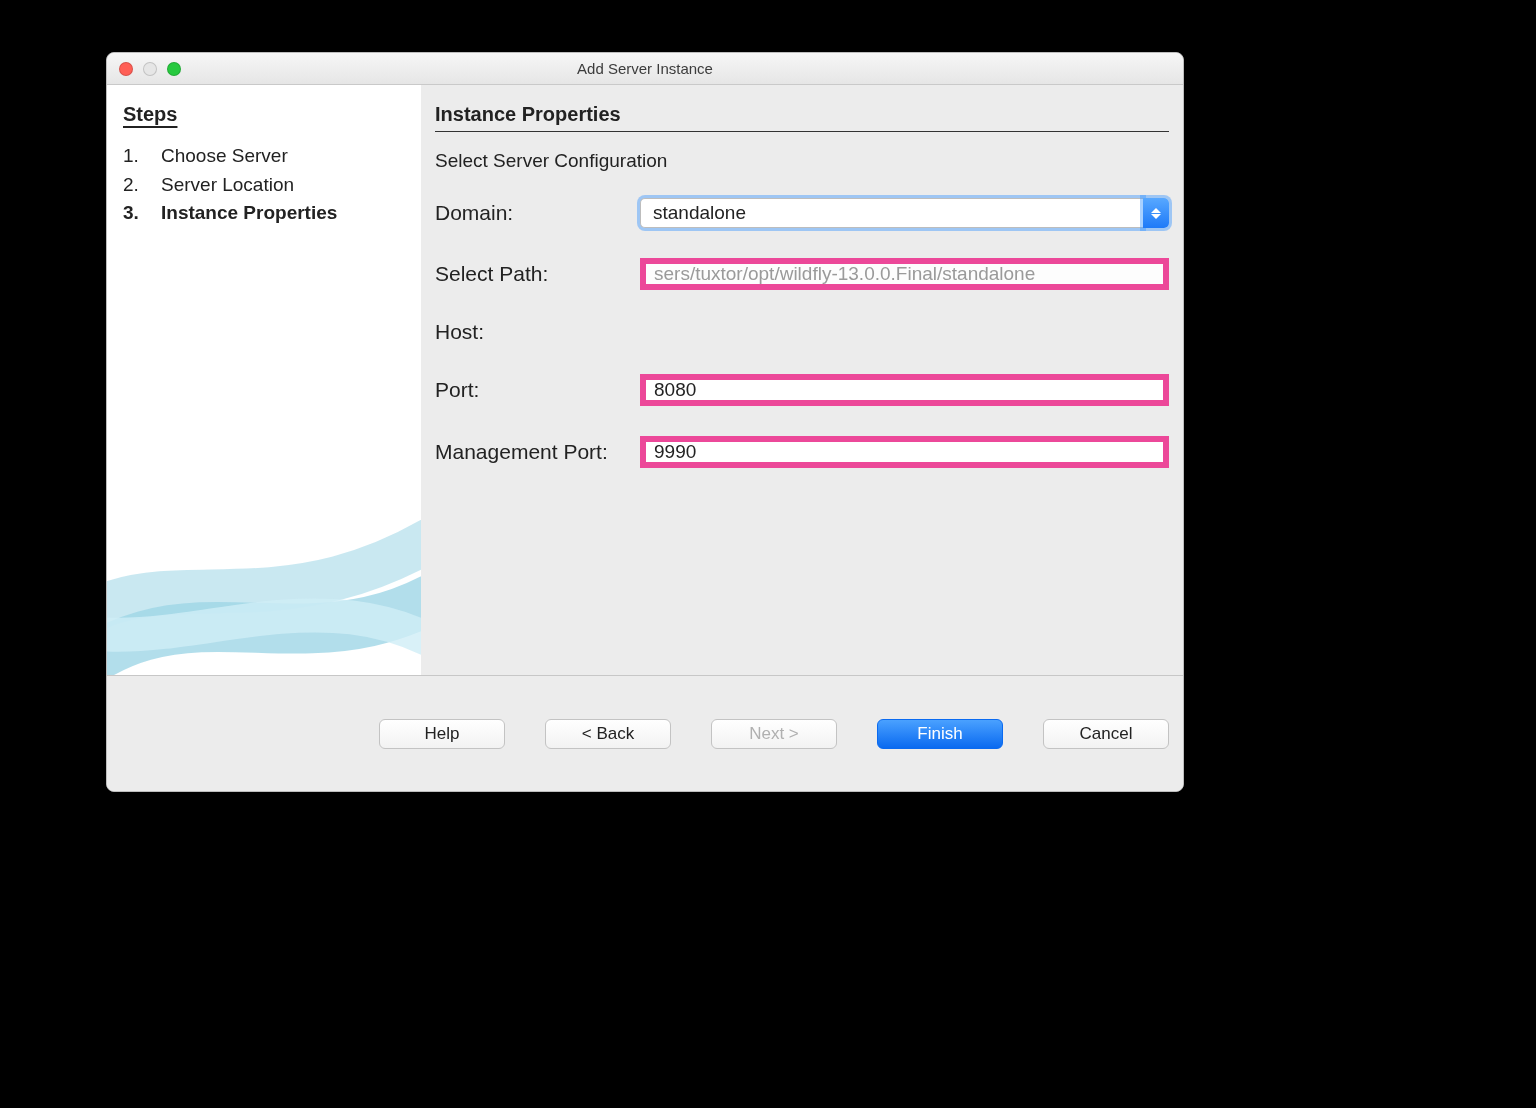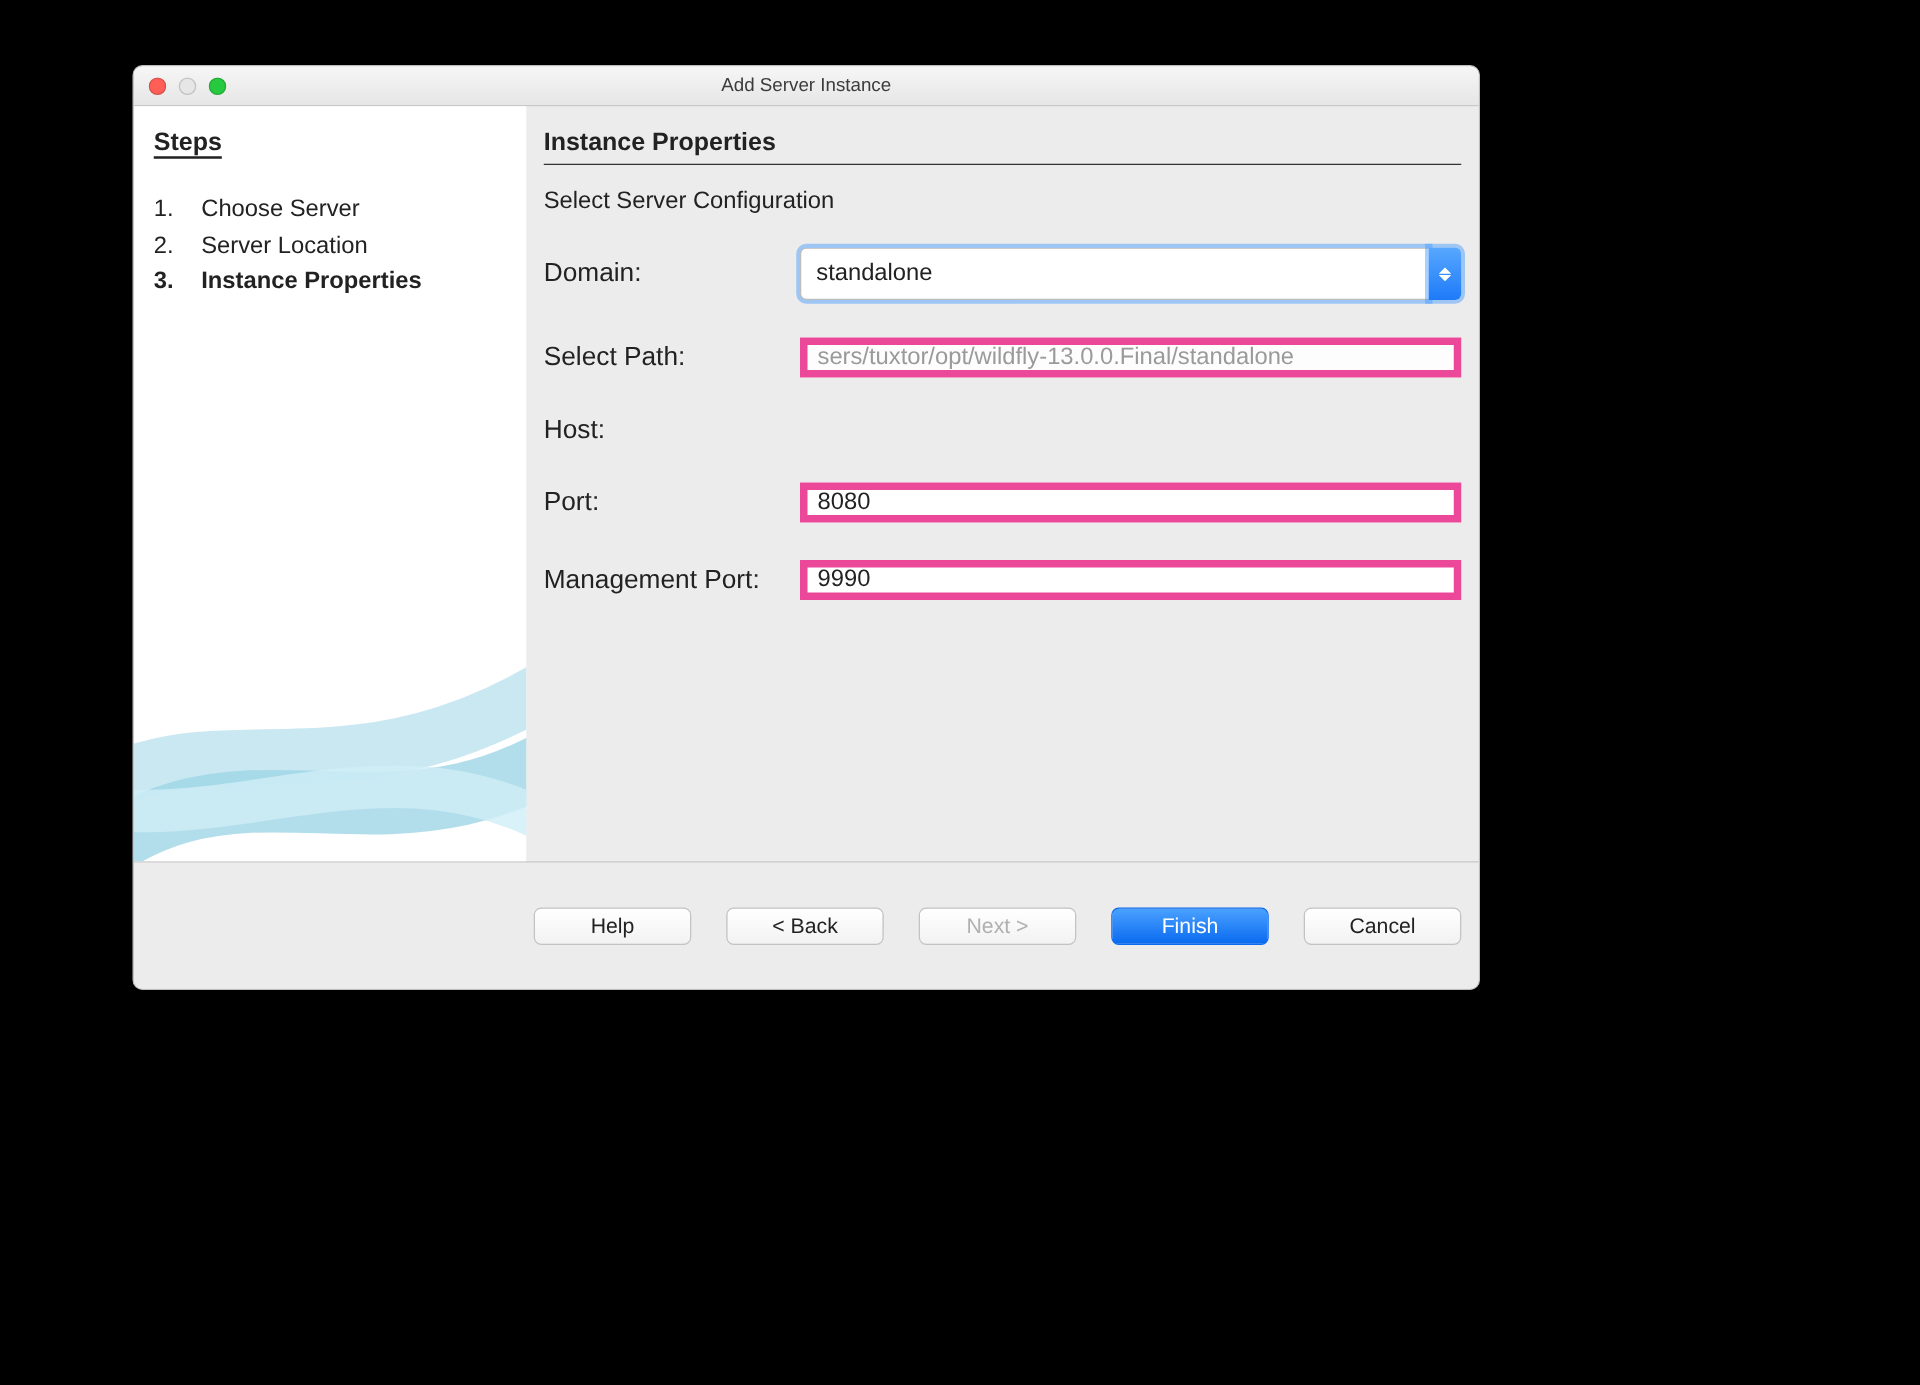"Steps" .steps-heading { margin: 0 0 28px 4px -> 0 0 16px 4px }
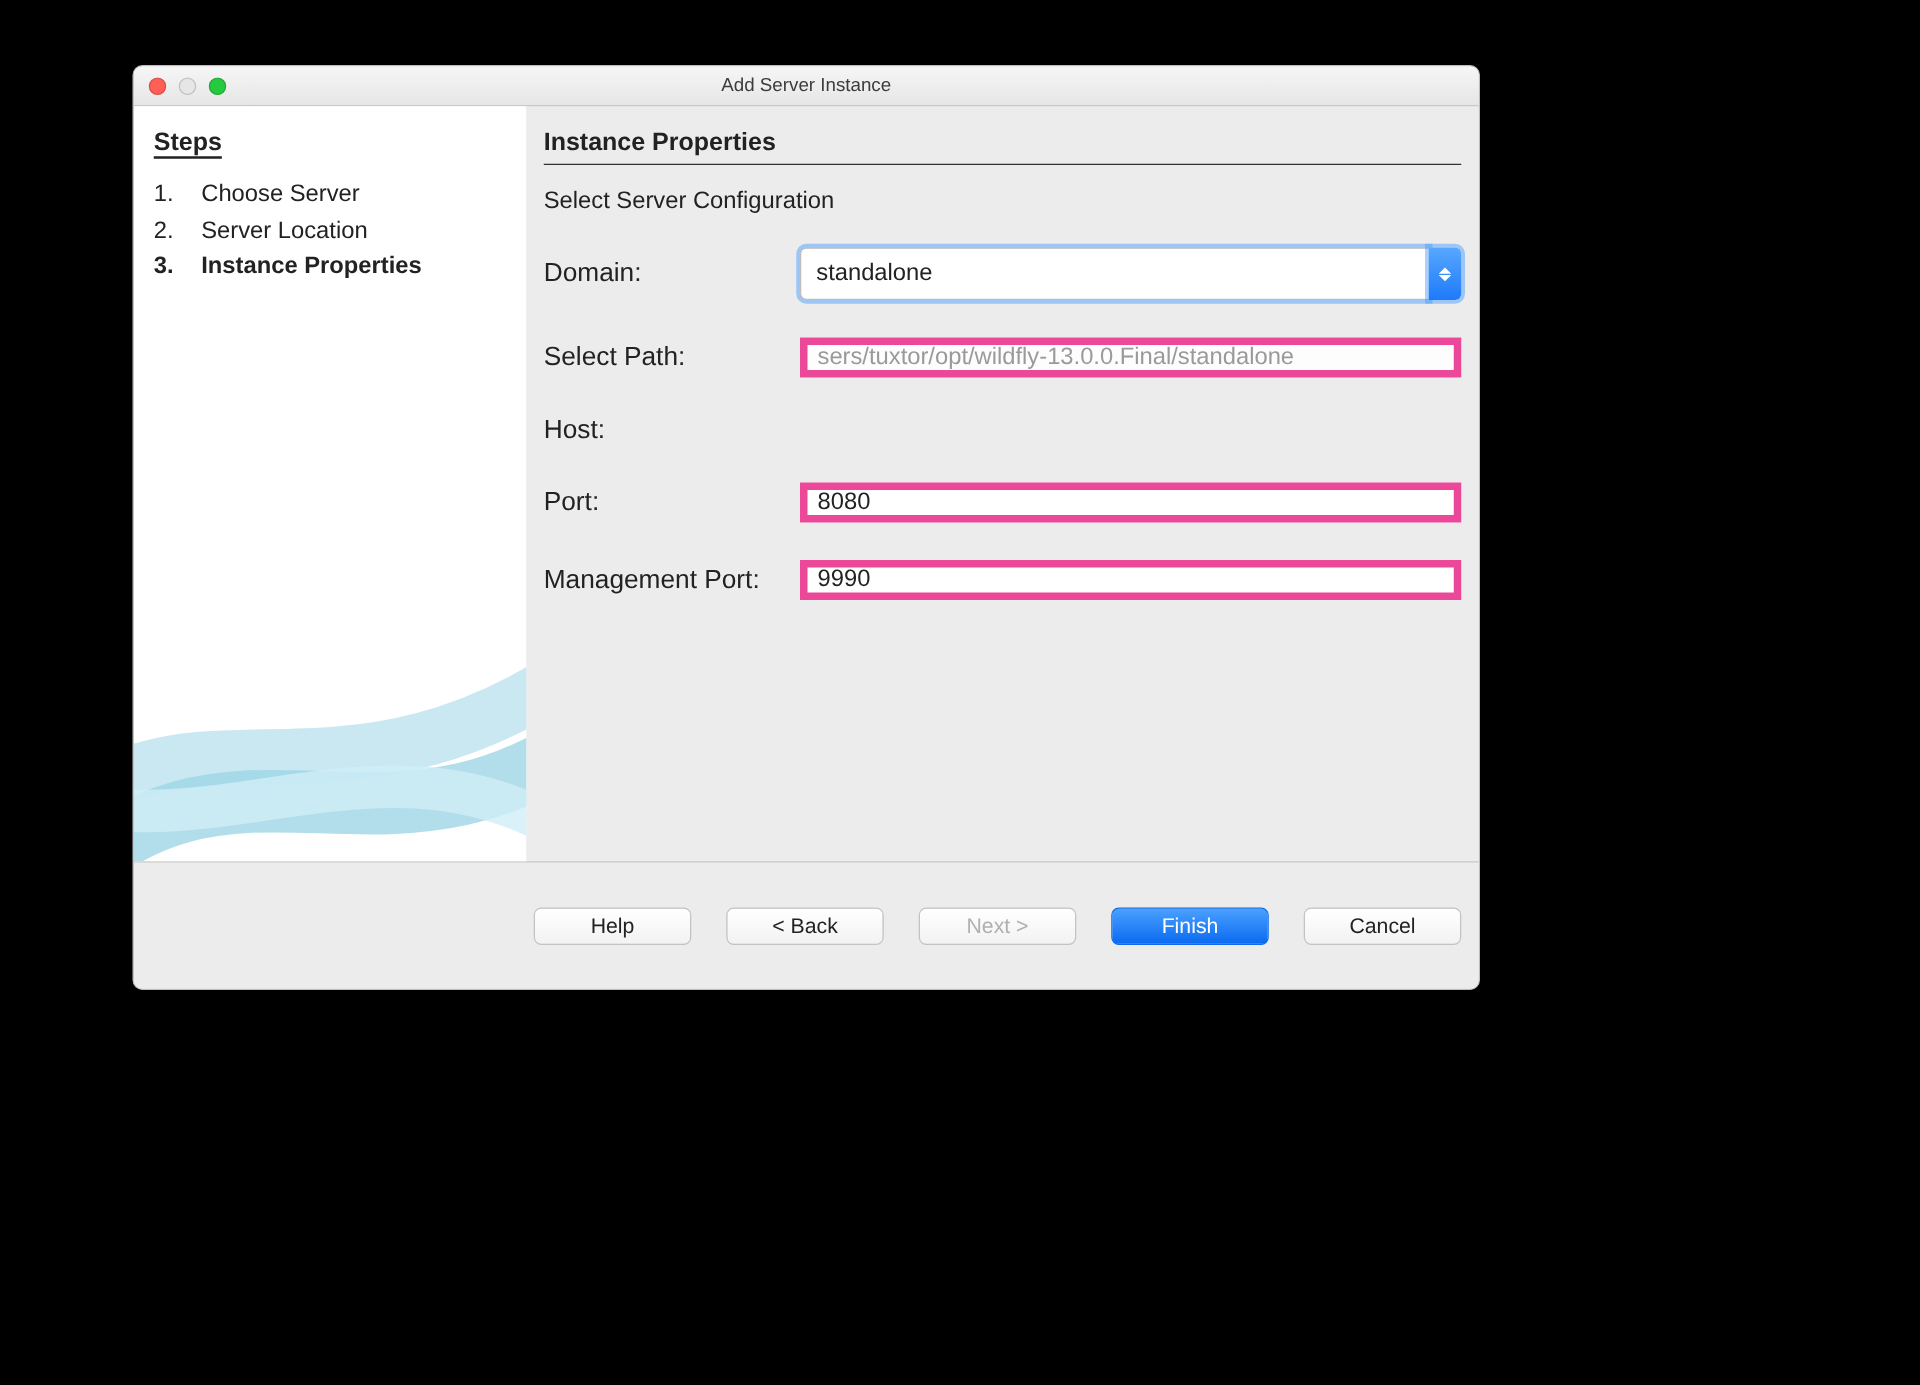"standalone" .combo { height: 42px -> 30px }
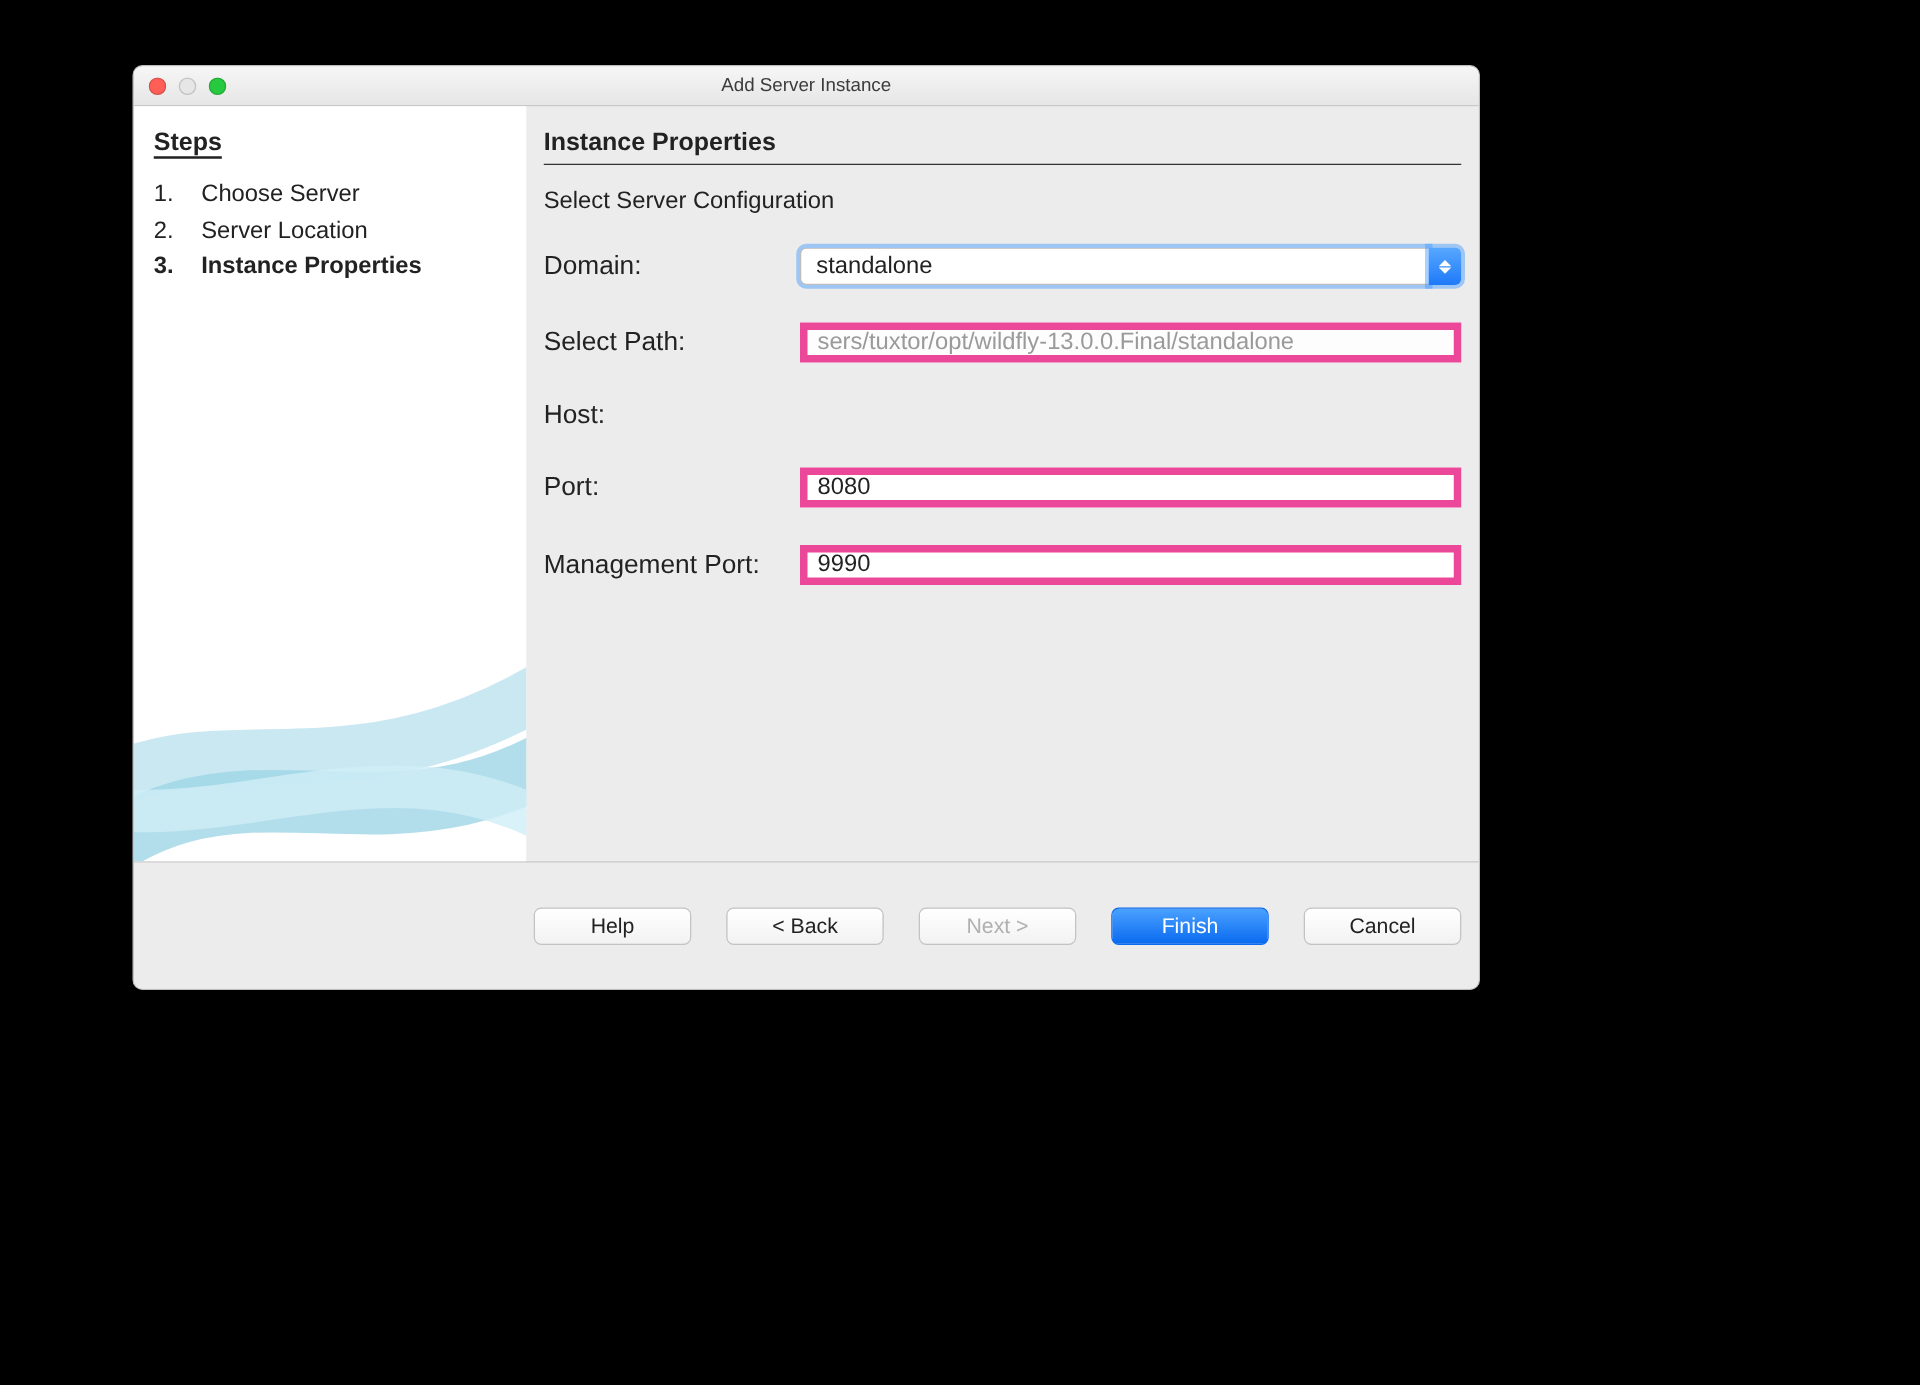"Help" .footer { gap: 28px -> 40px; height: 102px -> 116px }
